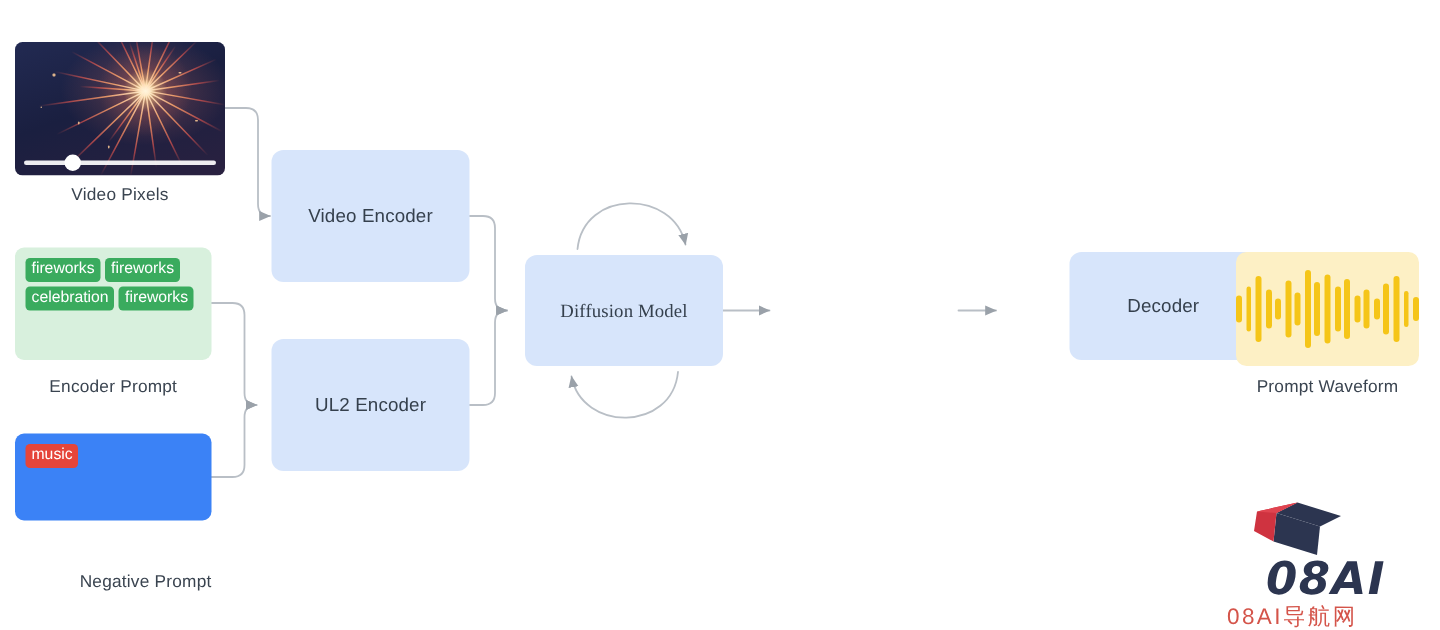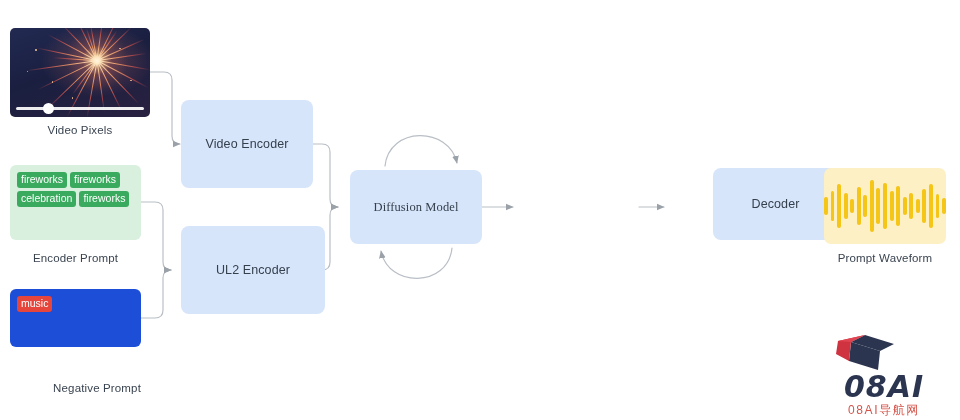"UL2 Encoder" div.proc { width: 144px -> 132px }
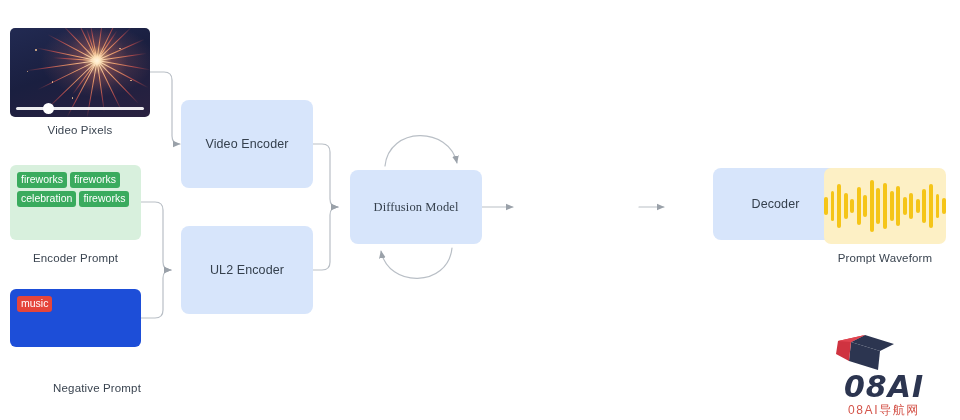"music" #negative-prompt { background: #1d4ed8 -> #3b82f6 }
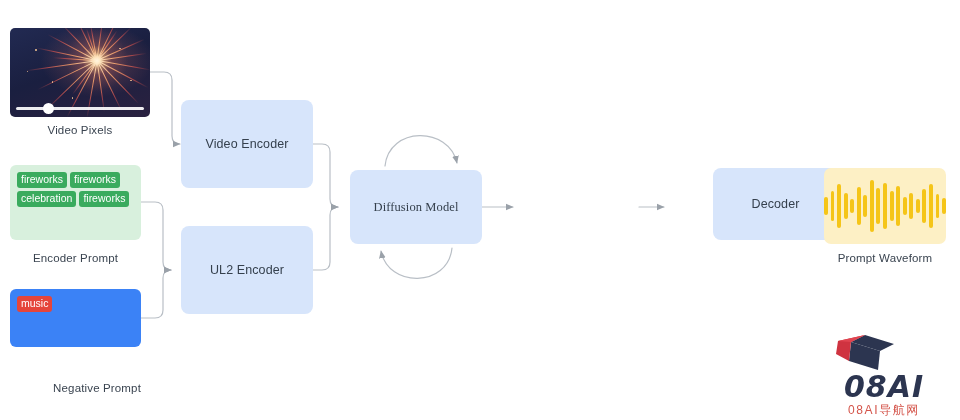"08AI导航网" #brand-sub { font-size: 12px -> 15px; text-align: center -> left }
